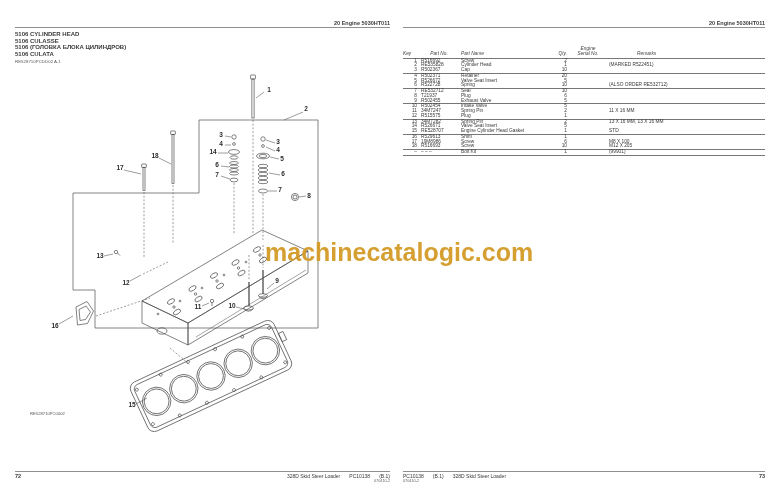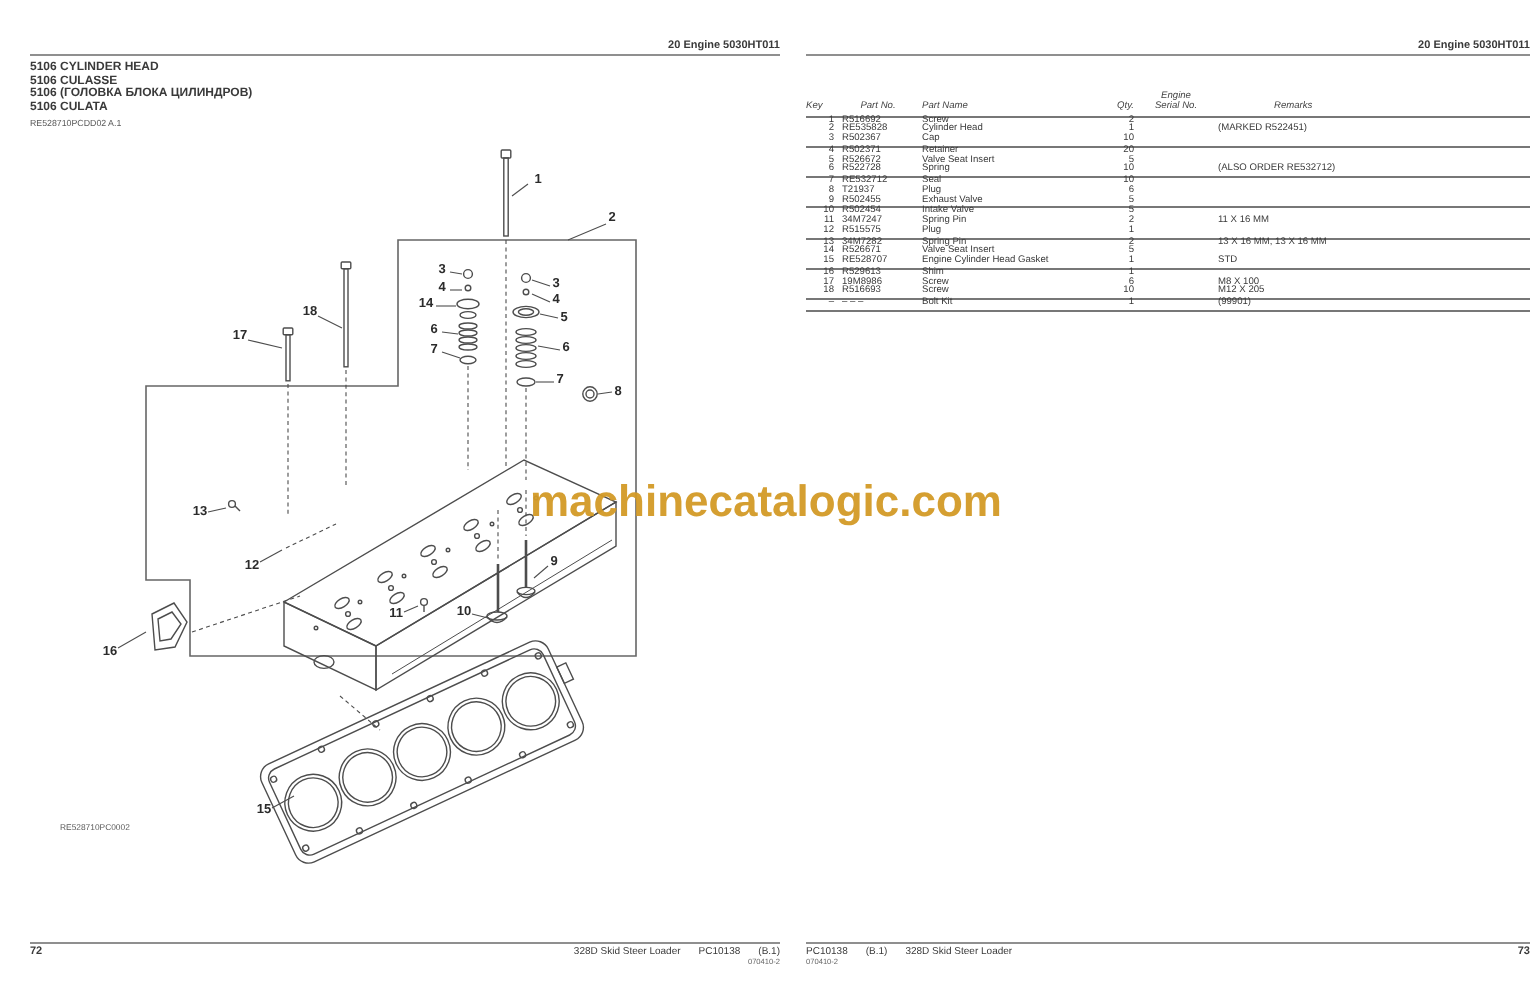"machinecatalogic.com" .wm { font-size: 22px -> 25px }
